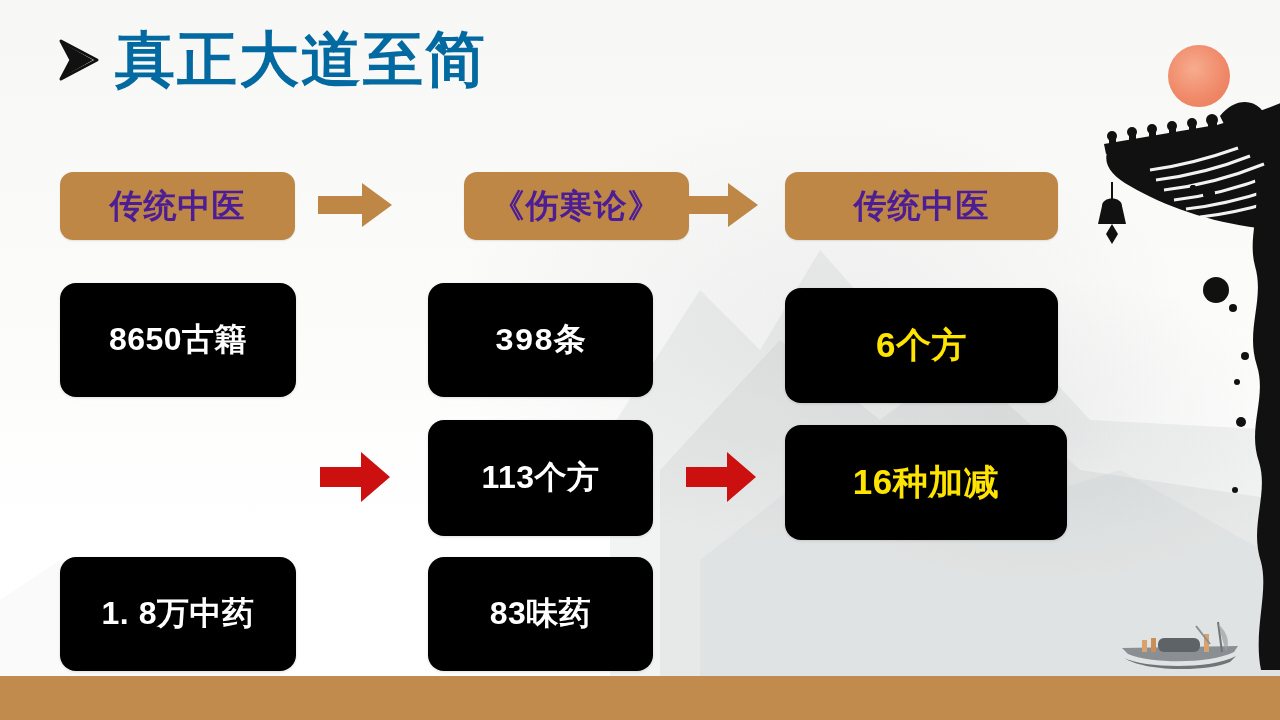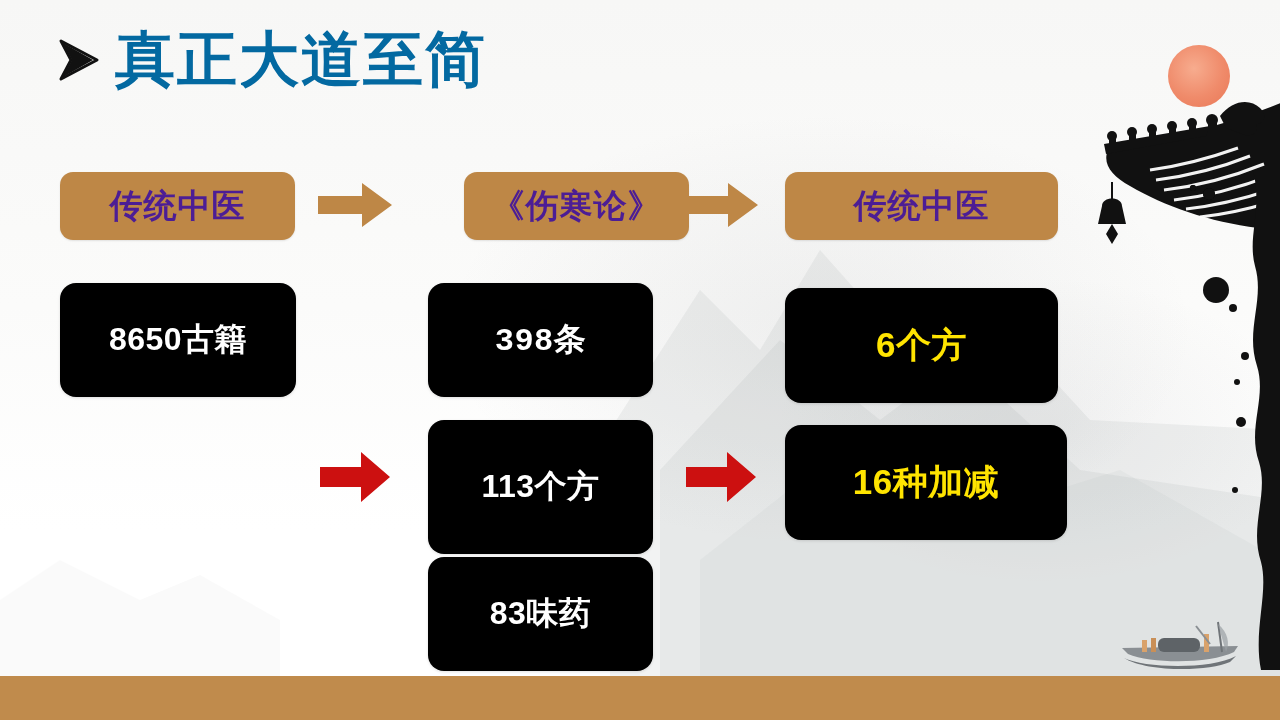"113个方" div.box { height: 134px -> 116px }
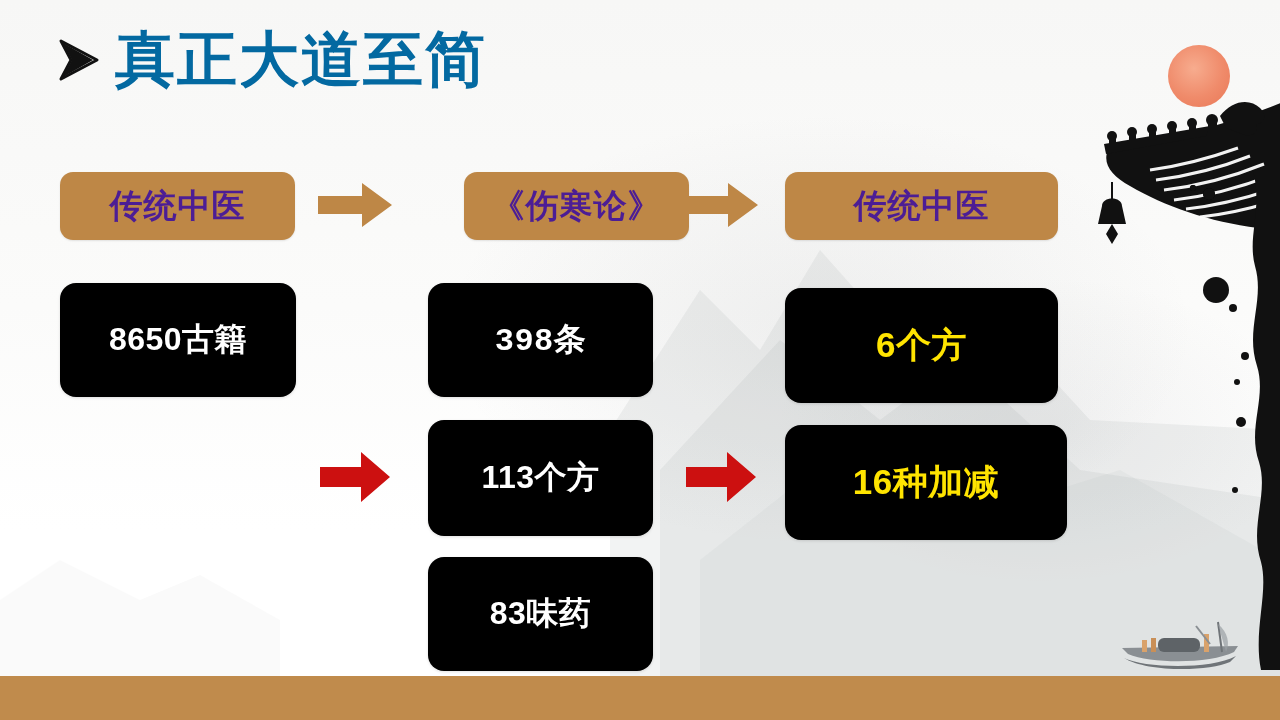"1. 8万中药" div.box { html: none -> <div>1. 8万中药</div> }
